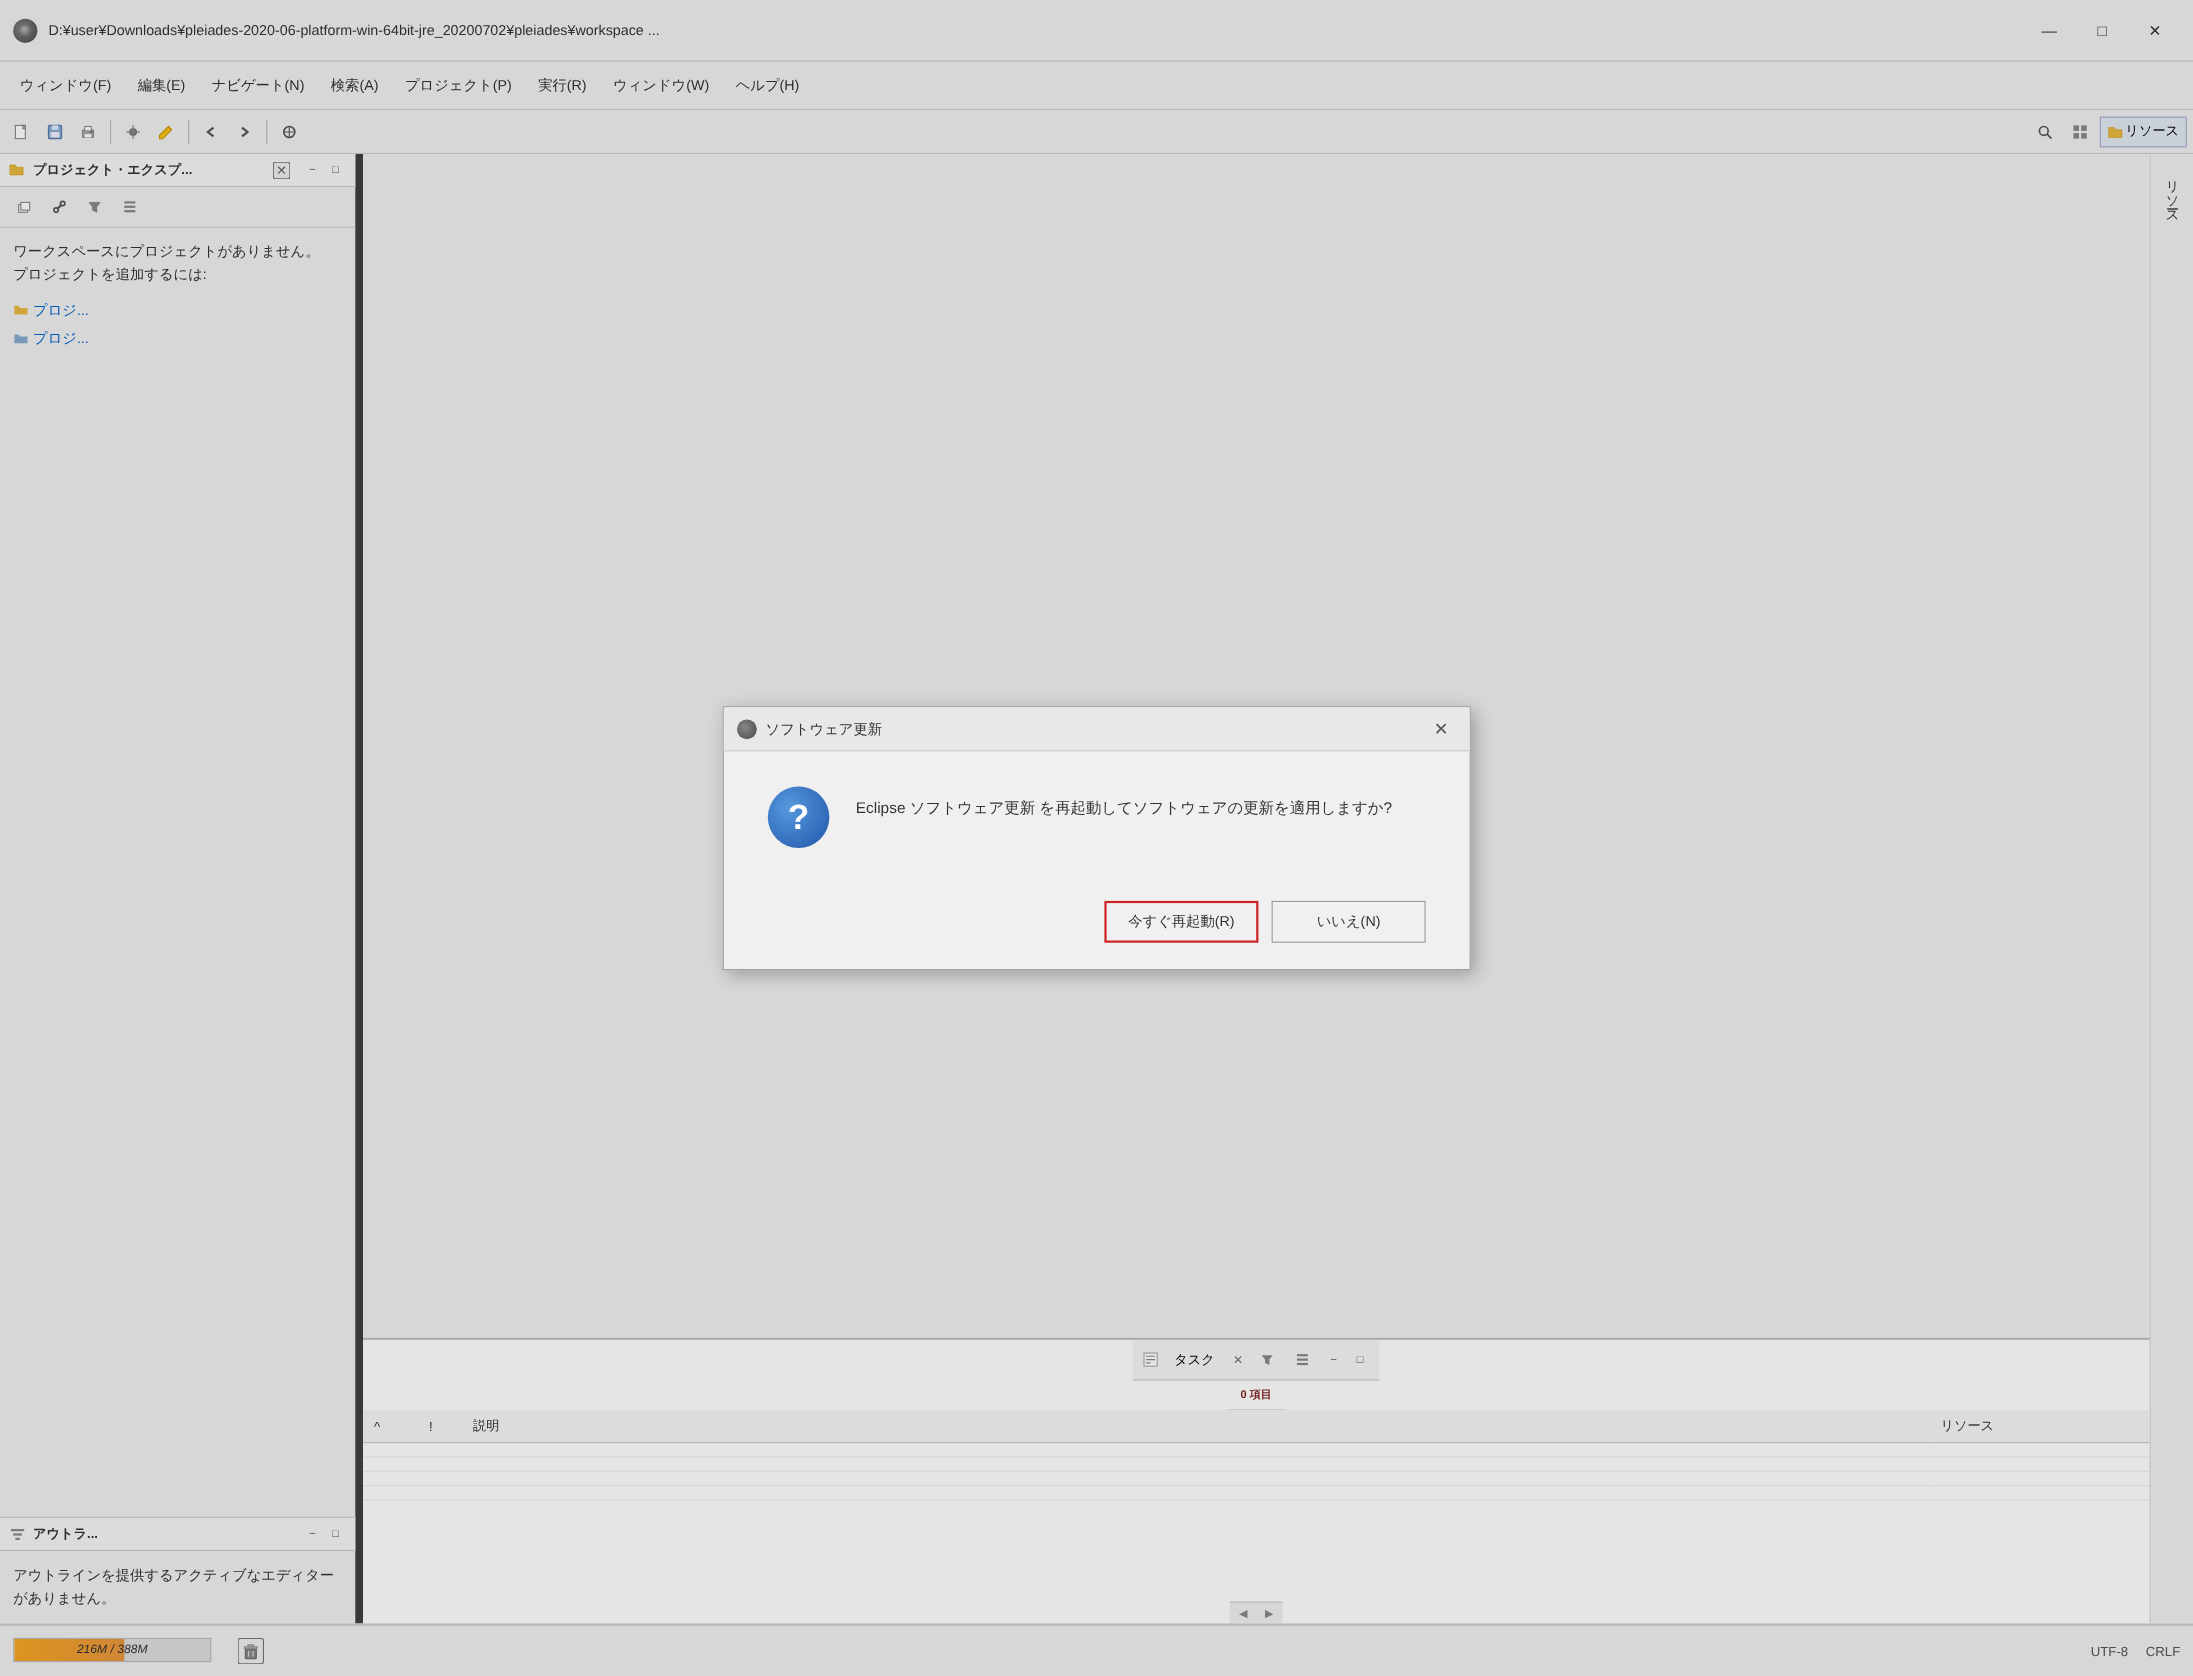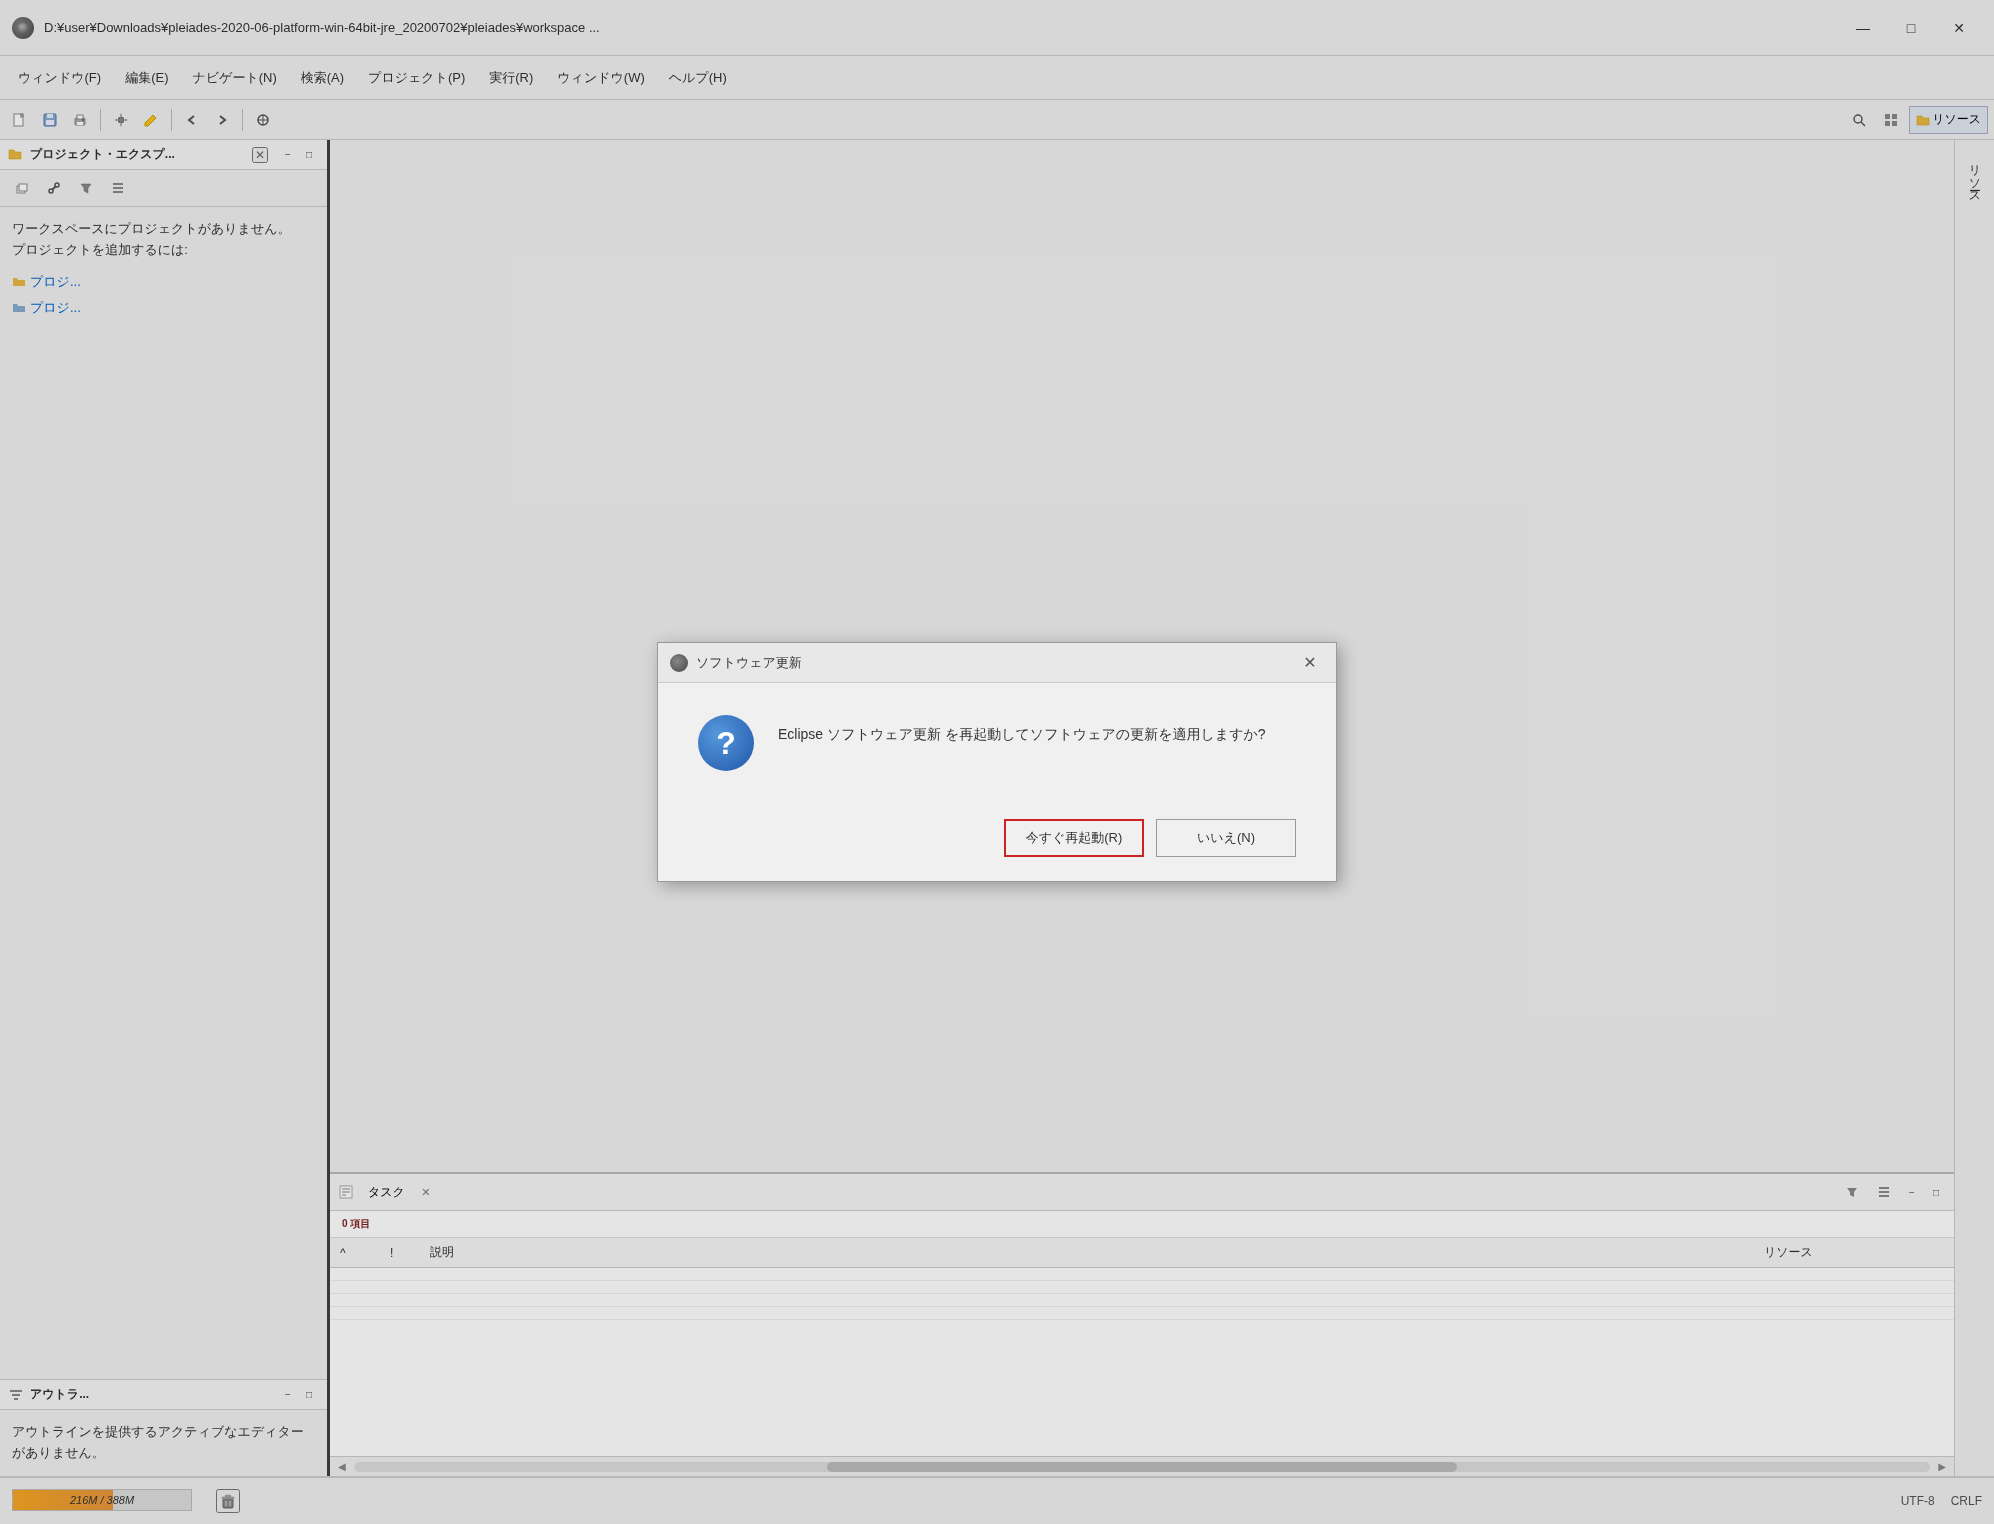"プロジェクト・エクスプ..." .left-panel { border-right: 3px solid #404040 -> 7px solid #404040 }
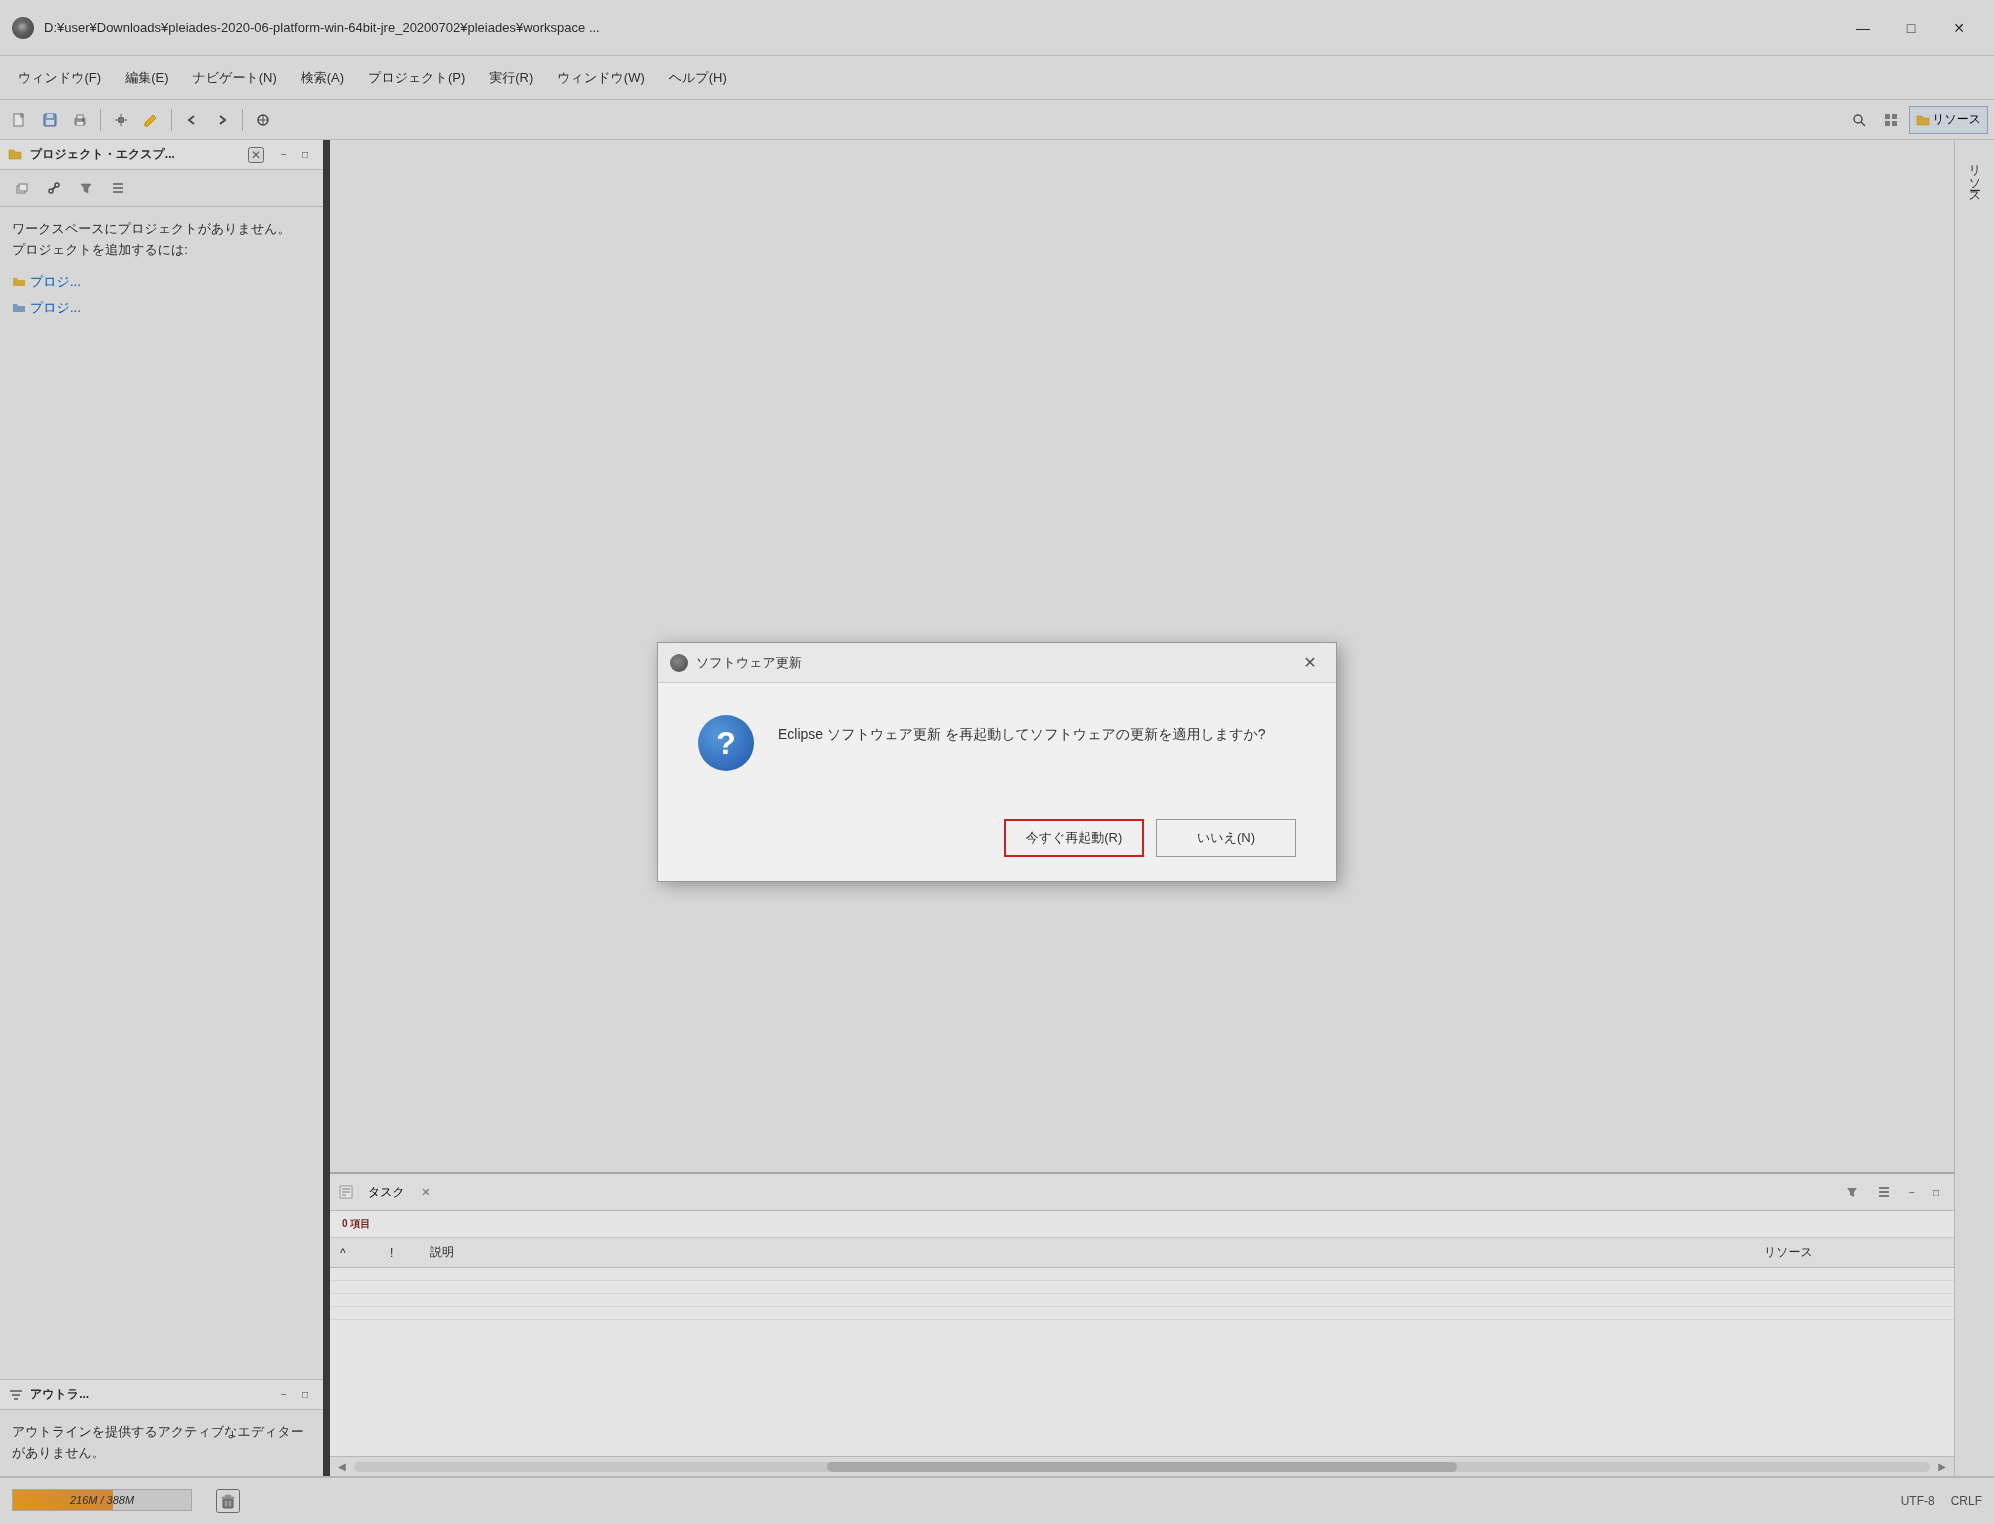"タスク" .right-panel-bottom { align-items: none -> center; height: 304px -> 260px }
